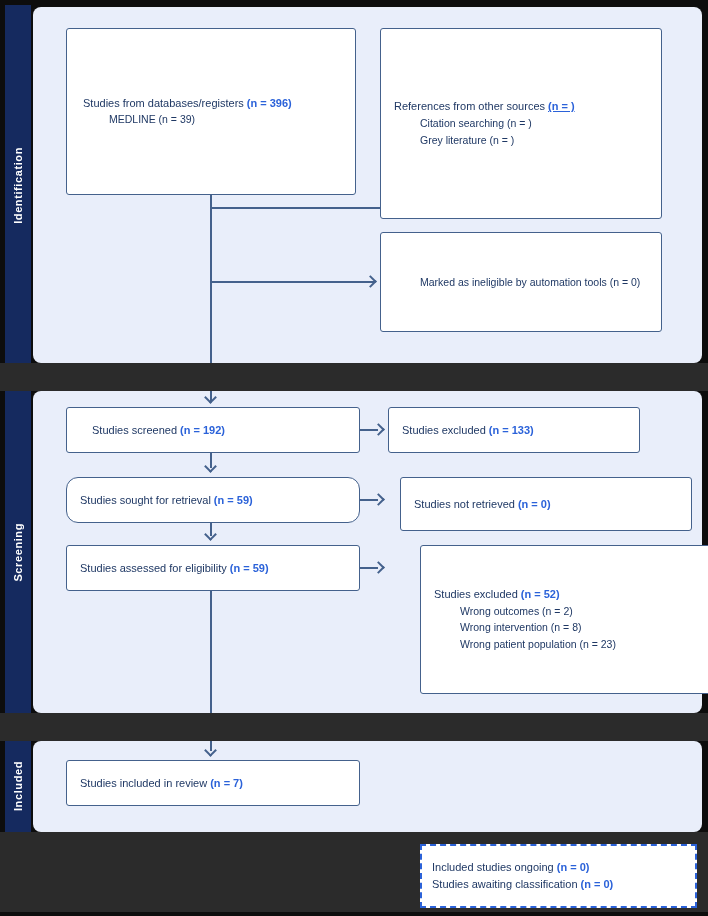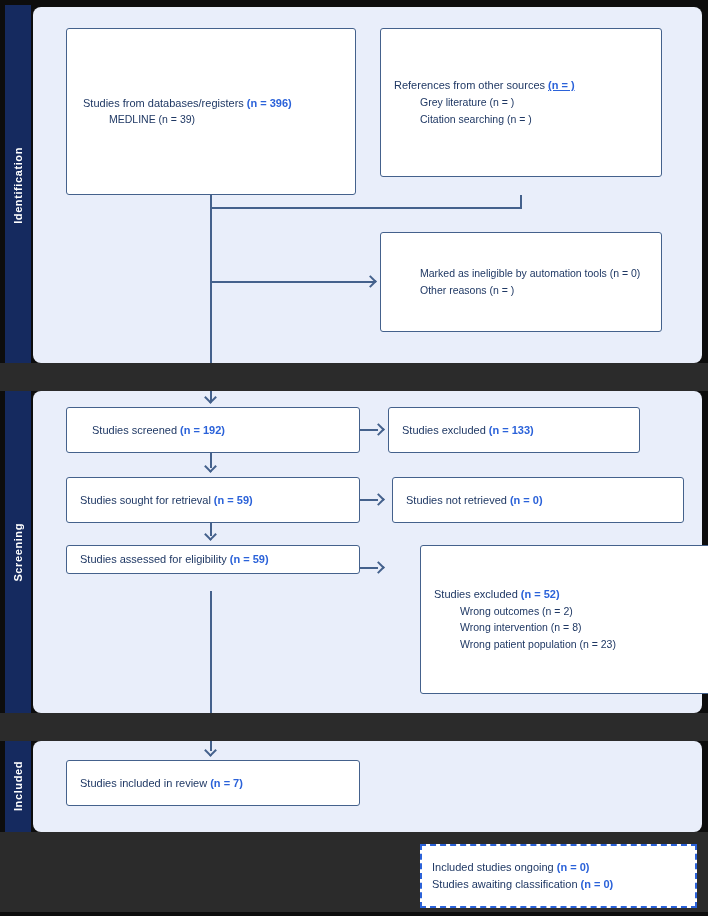"References from other sources (n" div.box { height: 149px -> 191px }
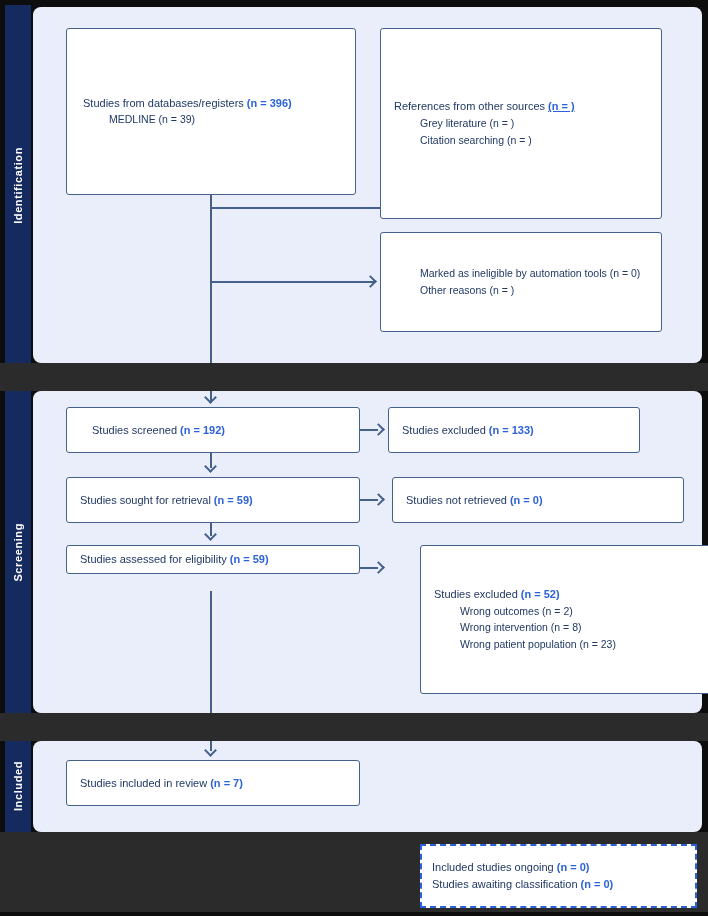"Grey literature (n = )" div.sub { order: before "Citation searching (n = )" -> after "Citation searching (n = )" }
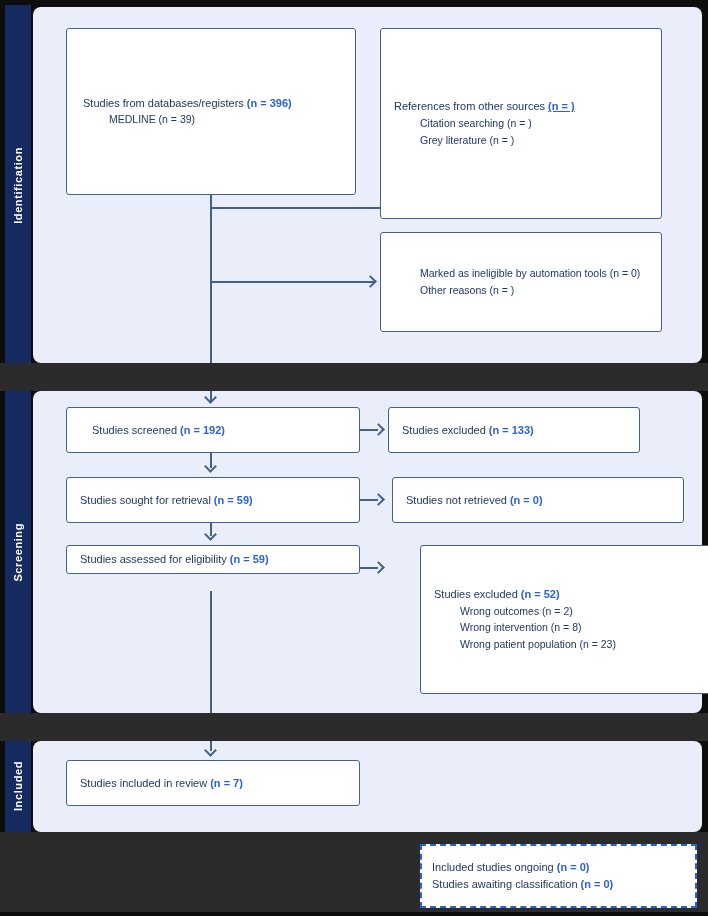"Other reasons (n = )" div.sub { html: <div>Other reasons (n = )</div> -> none }
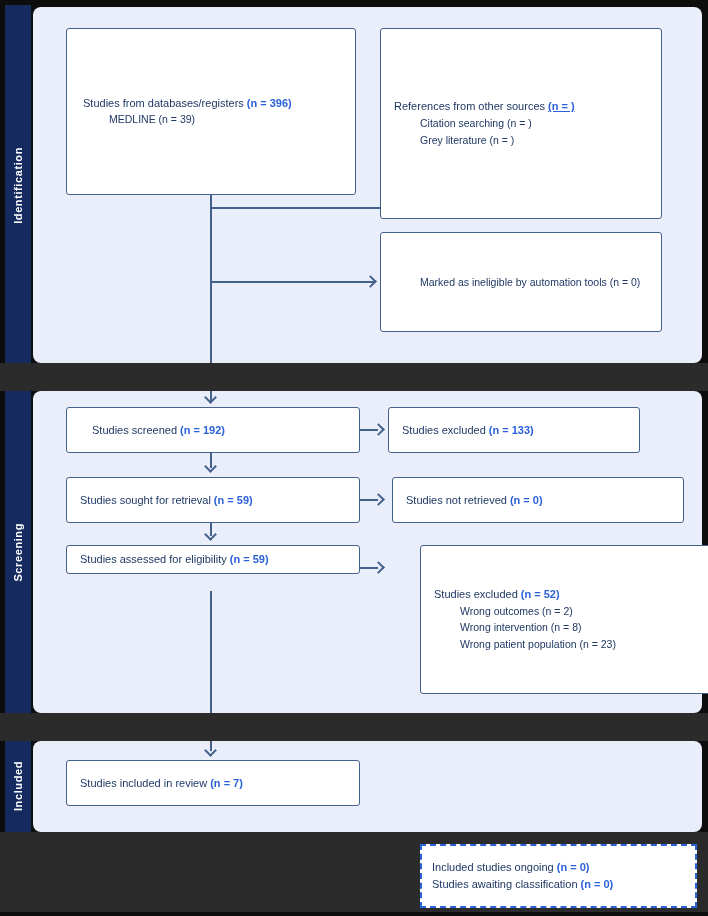"Studies sought for retrieval (n" div.box { border-radius: none -> 12px }
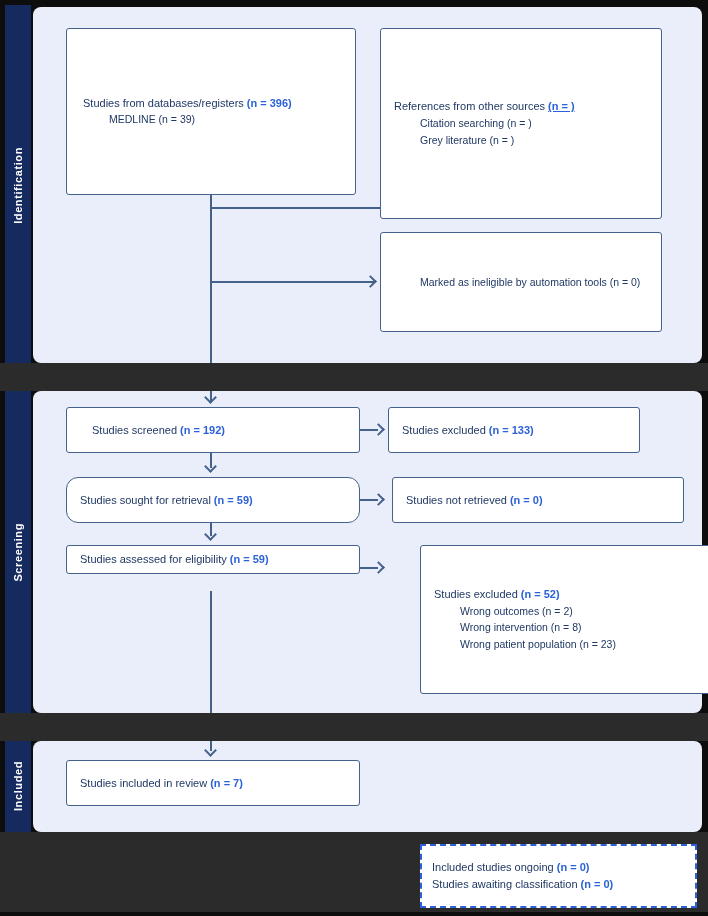"Studies not retrieved (n =" div.box { height: 46px -> 54px; left: 392px -> 400px }
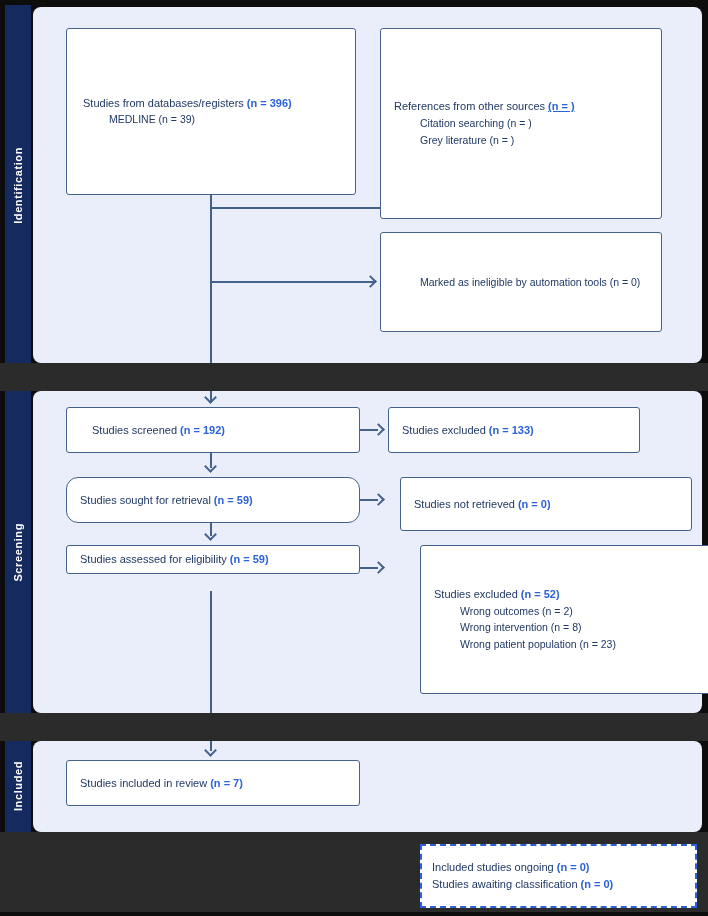"Studies assessed for eligibility (n" div.box { height: 29px -> 46px }
